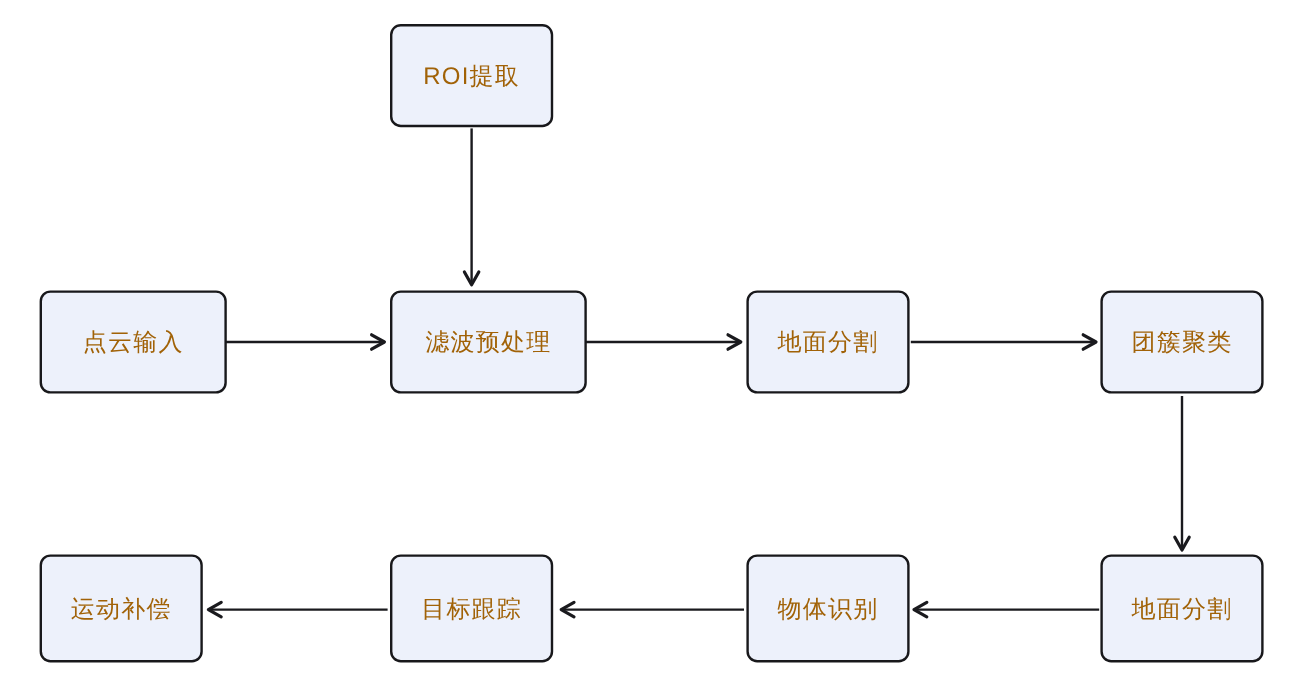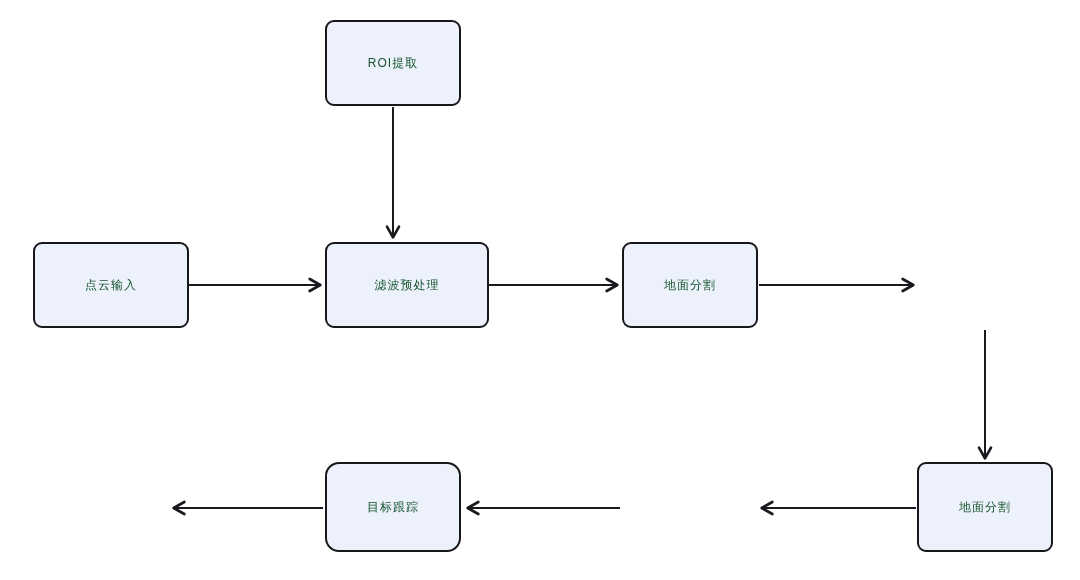"ROI提取" .node-label { color: #14532d -> #a16207; font-size: 12px -> 20px }
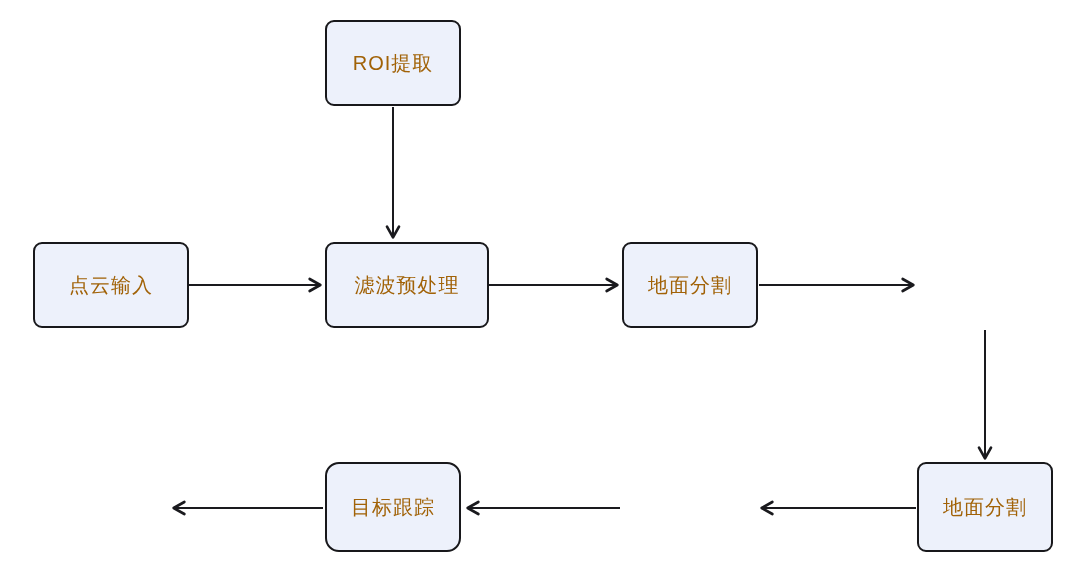"团簇聚类" div.node { html: none -> <div> <span>团簇聚类</span> </div> }
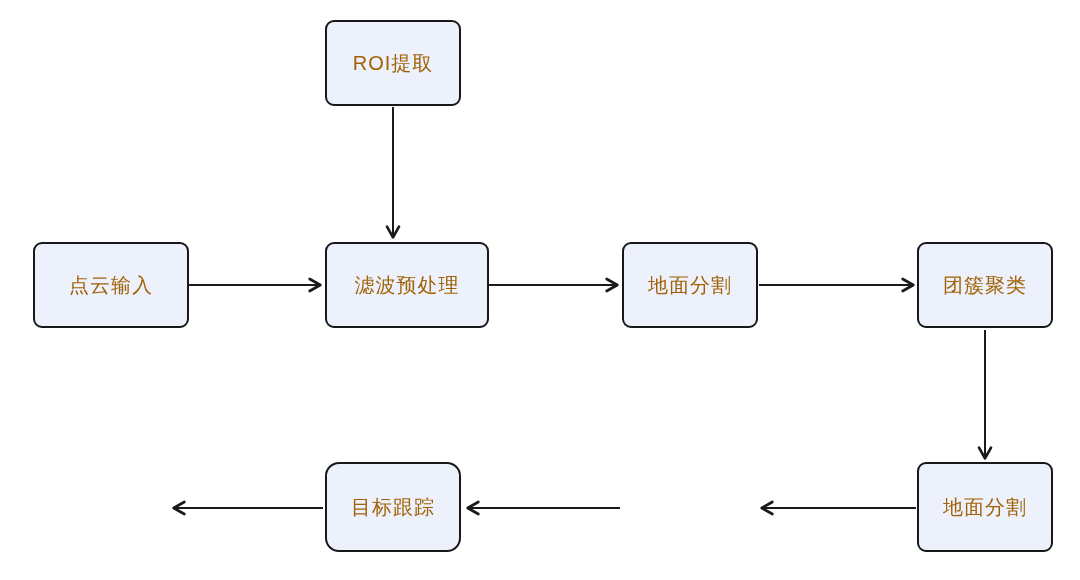"运动补偿" div.node { html: none -> <div> <span>运动补偿</span> </div> }
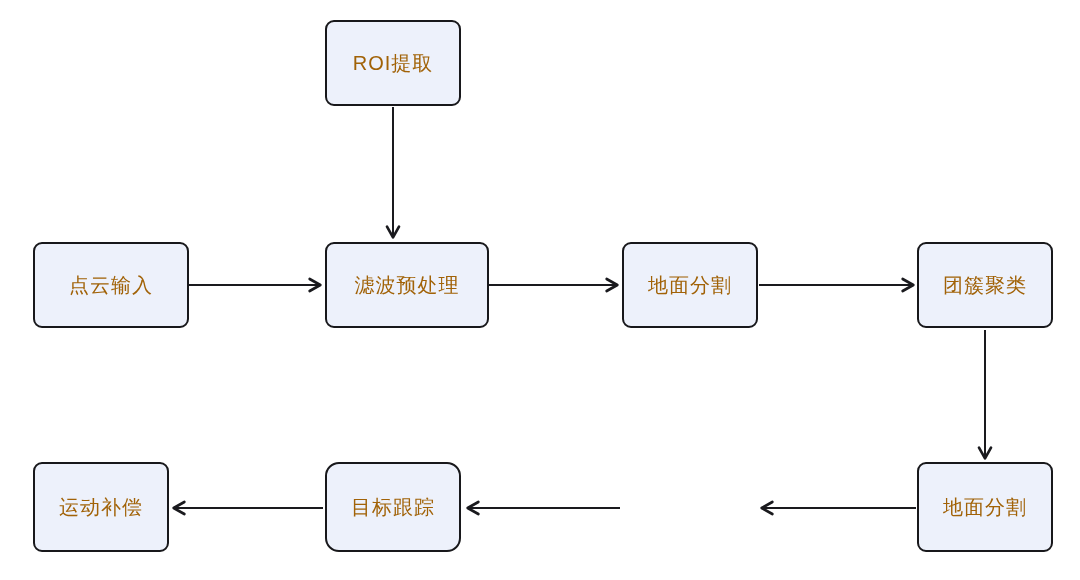"目标跟踪" div.node { border-radius: 14px -> none }
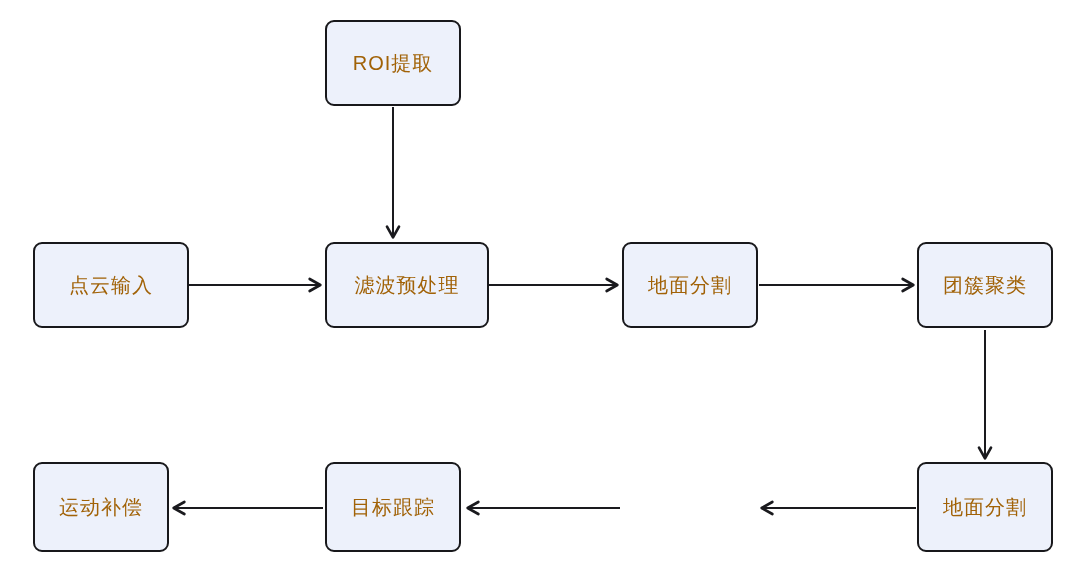"物体识别" div.node { html: none -> <div> <span>物体识别</span> </div> }
